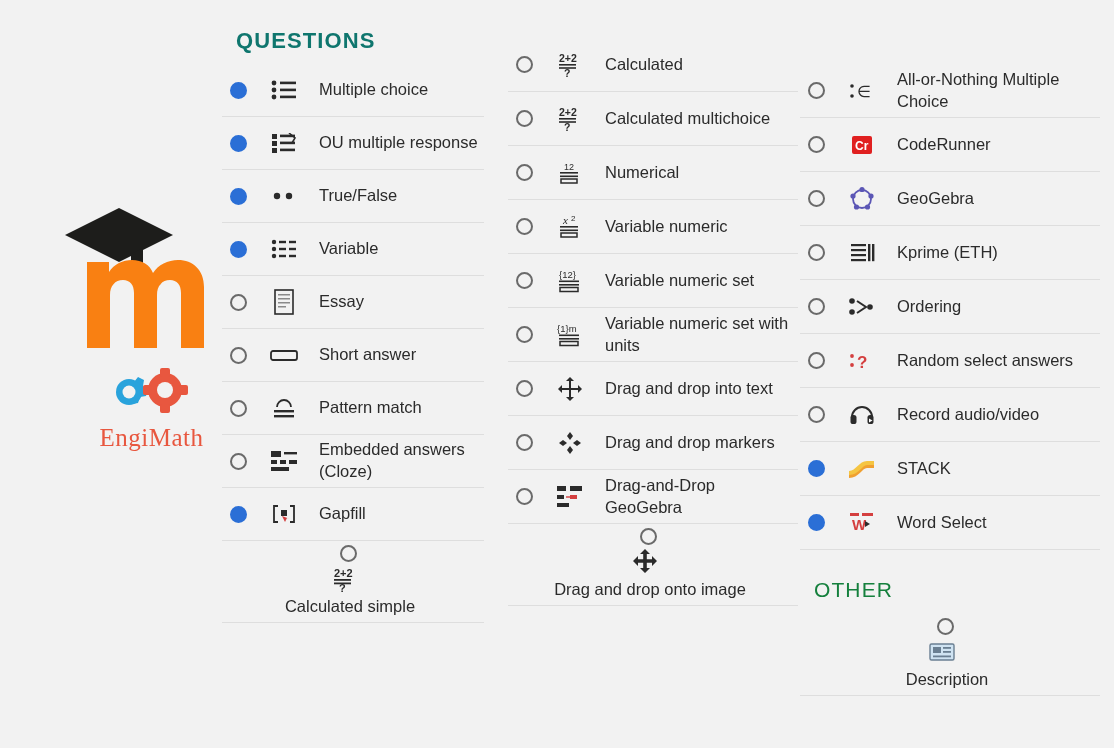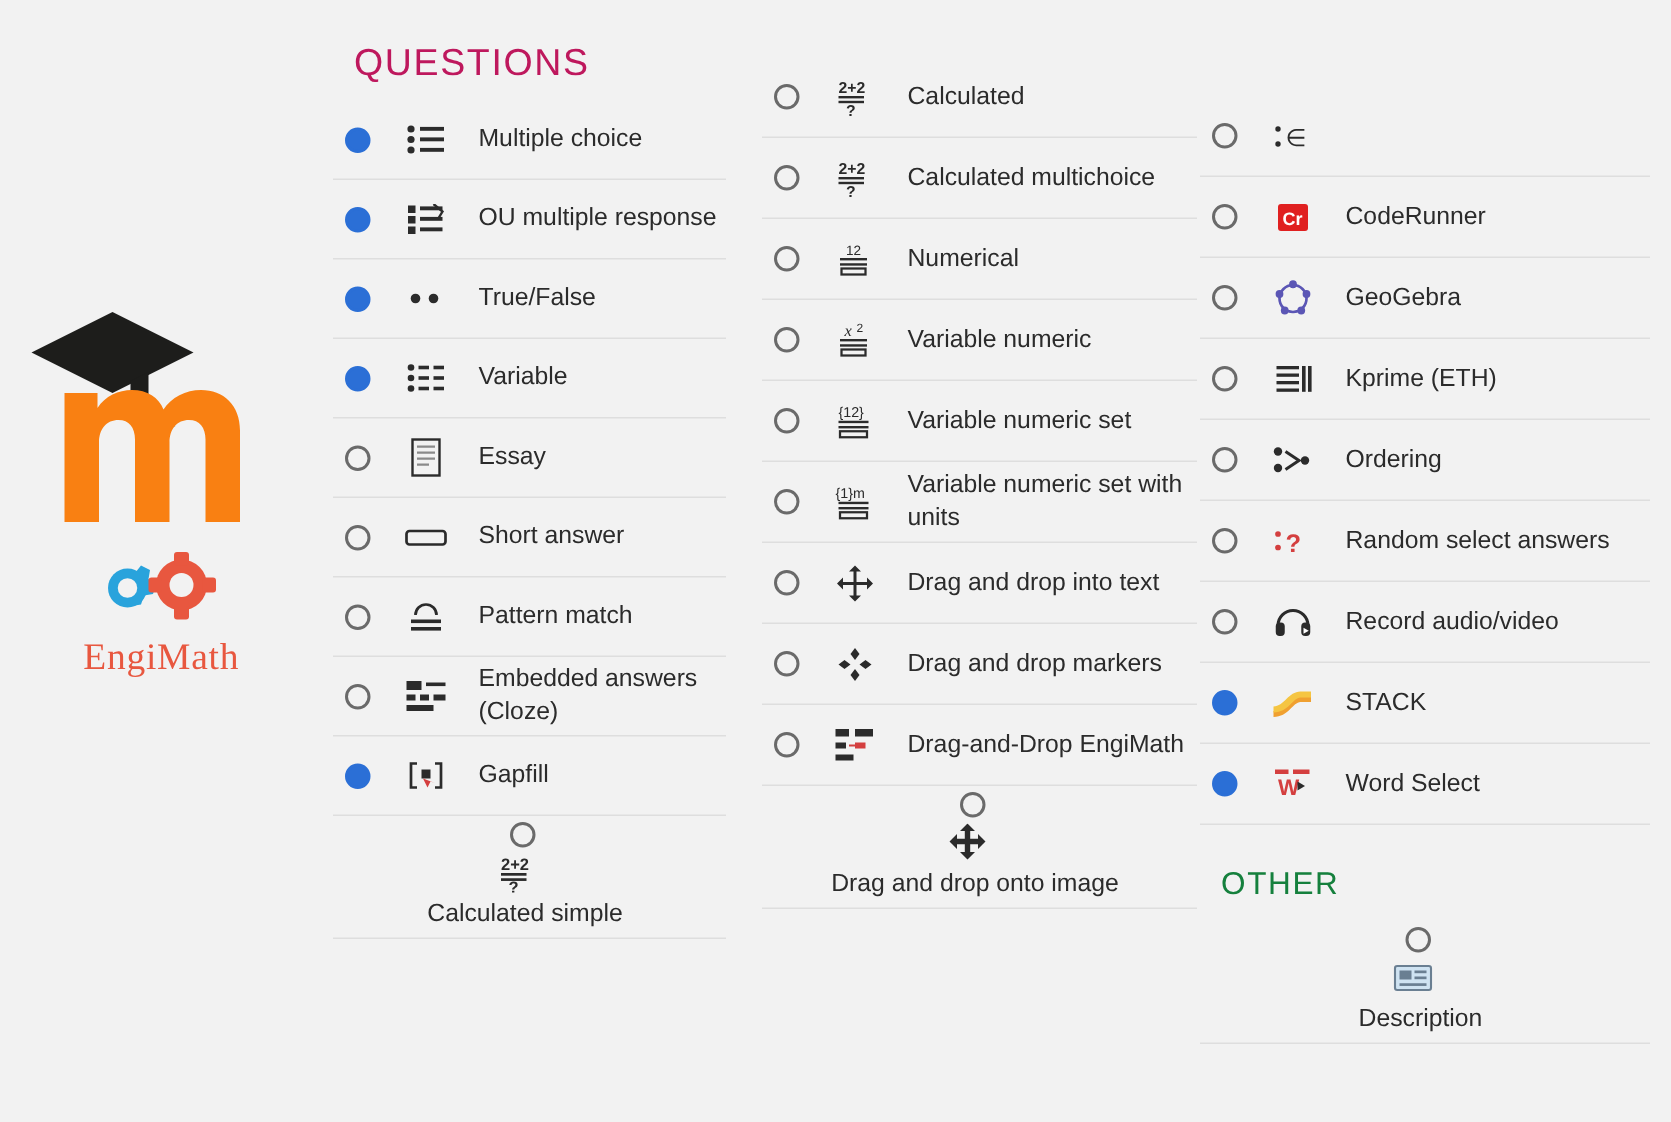"QUESTIONS" .col-title { color: #be185d -> #0f766e; font-size: 25px -> 22px; font-weight: normal -> bold }
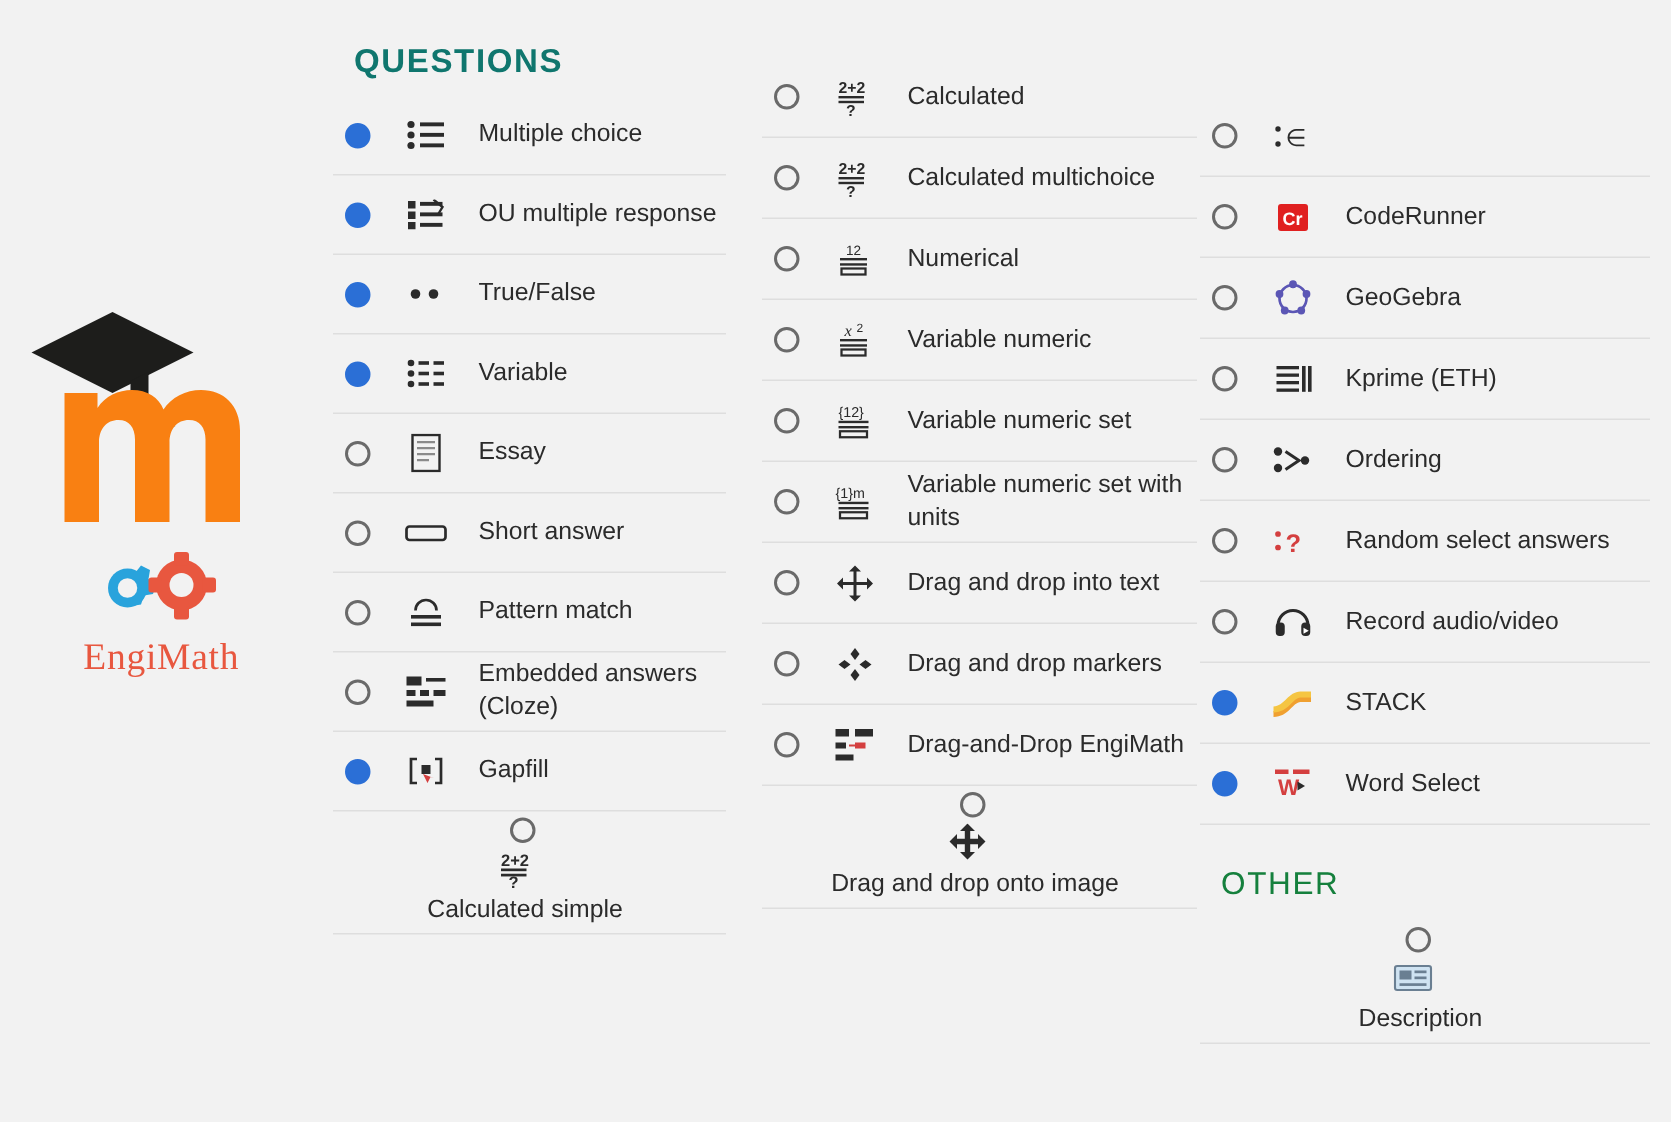"All-or-Nothing Multiple Choice" span.qlabel { html: none -> <span>All-or-Nothing Multiple Choice</span> }
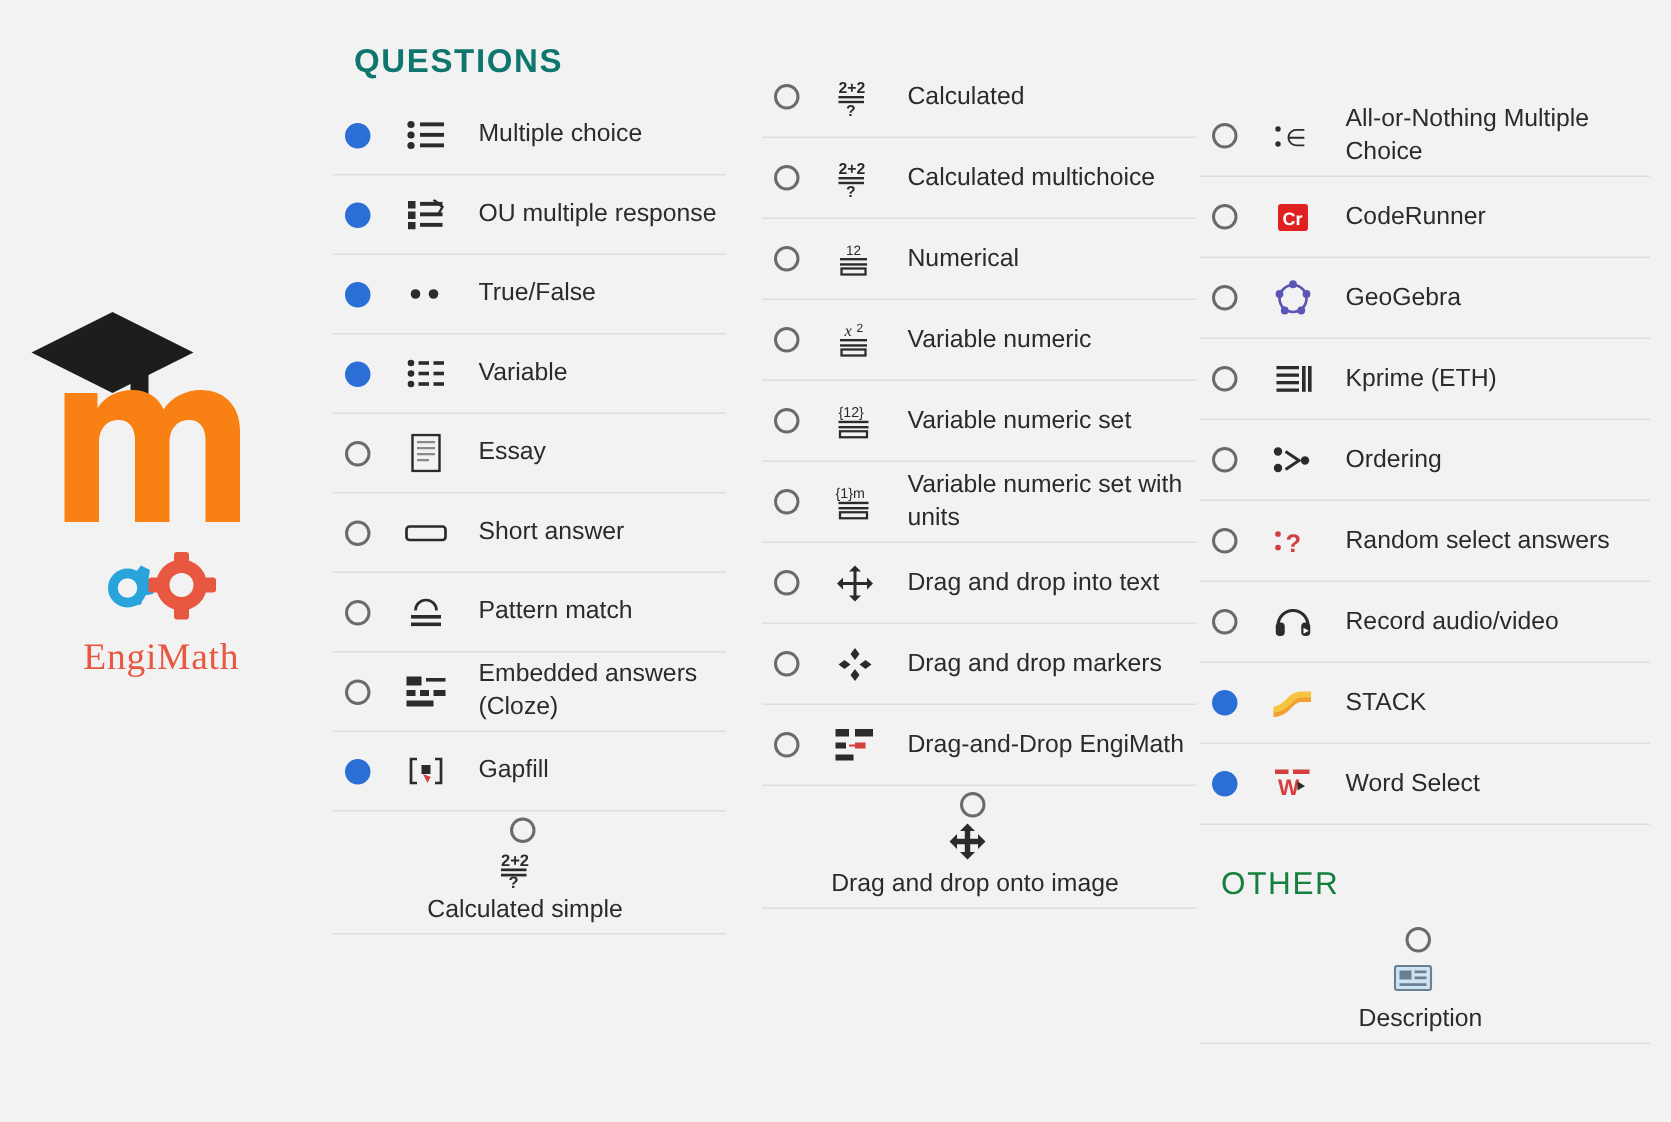"EngiMath" .logo-area { padding-left: none -> 44px }
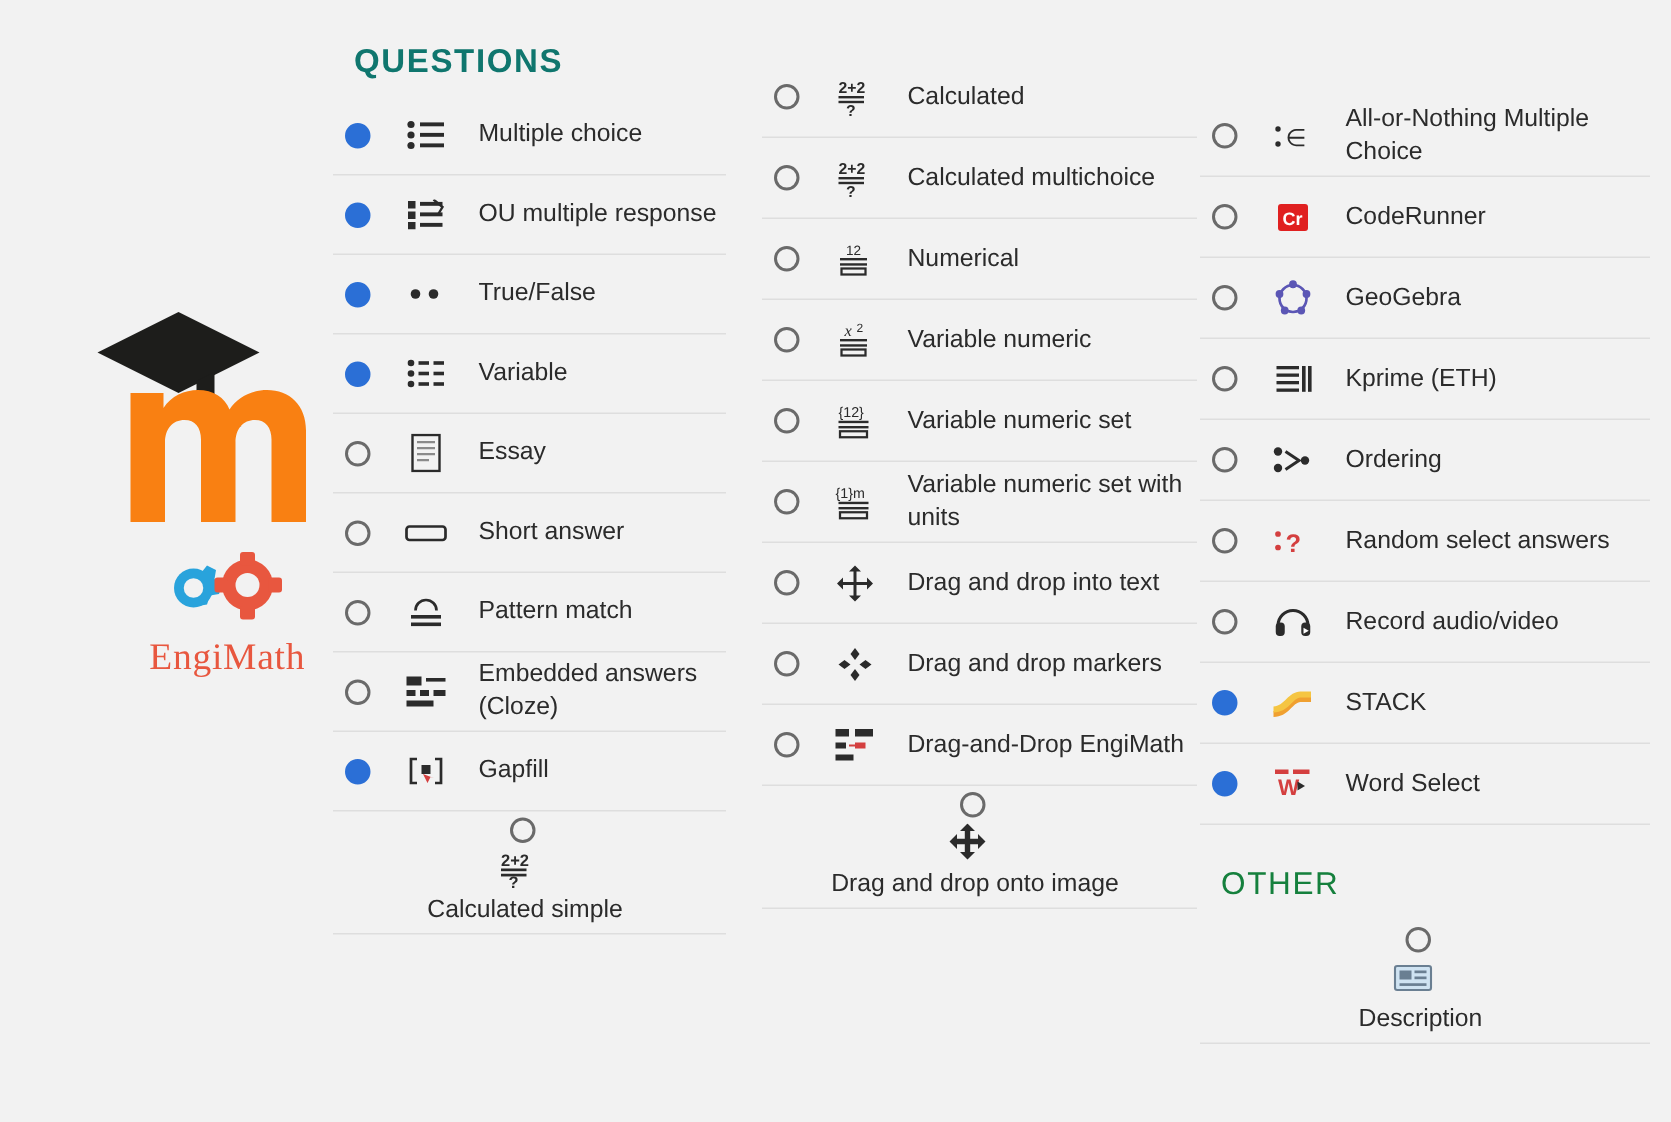"Drag-and-Drop EngiMath" span.qlabel { text: EngiMath -> GeoGebra }
